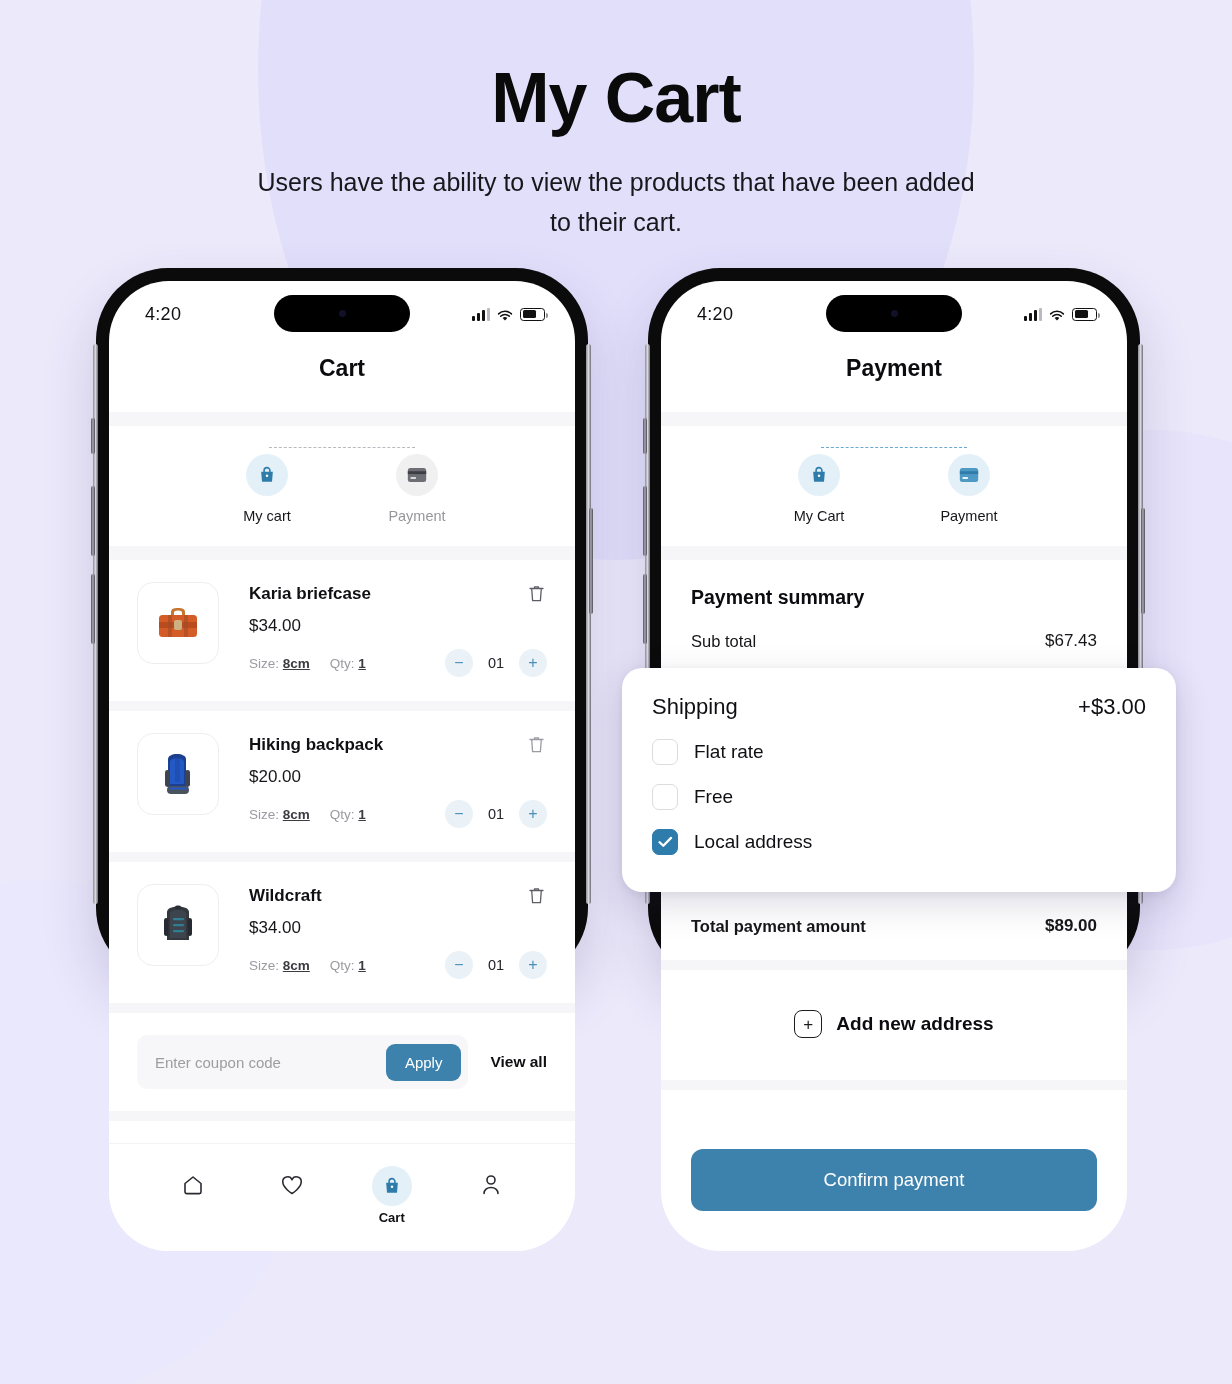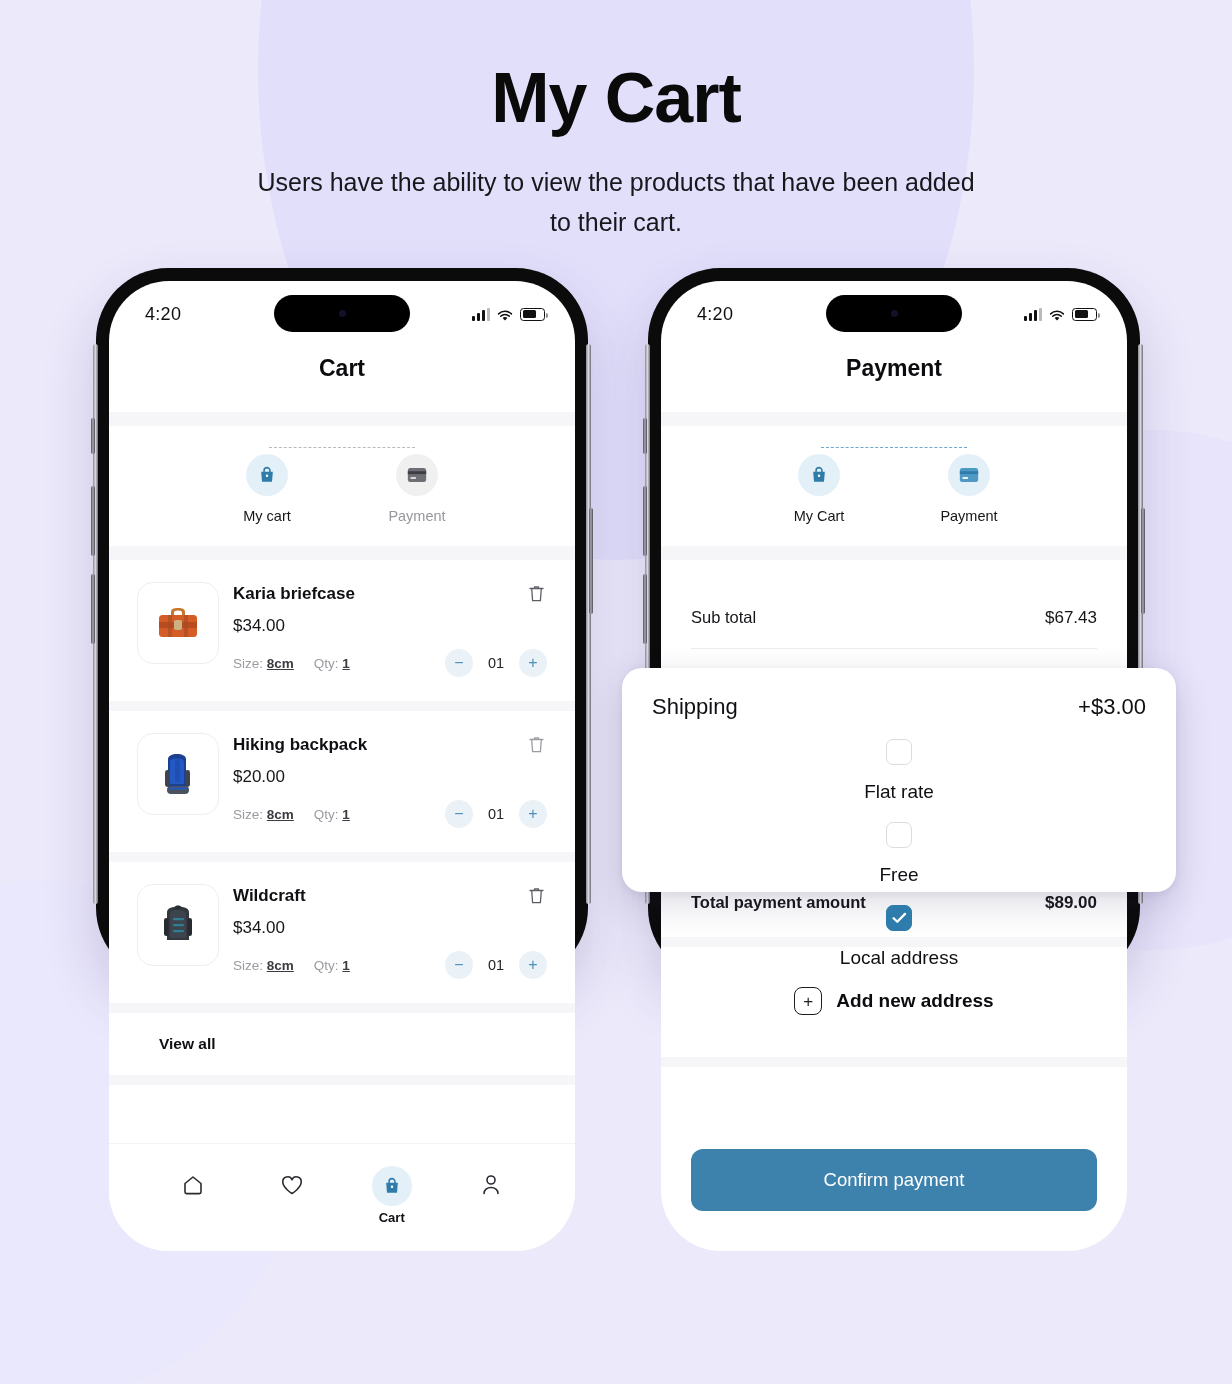"Karia briefcase" .item { gap: 14px -> 30px }
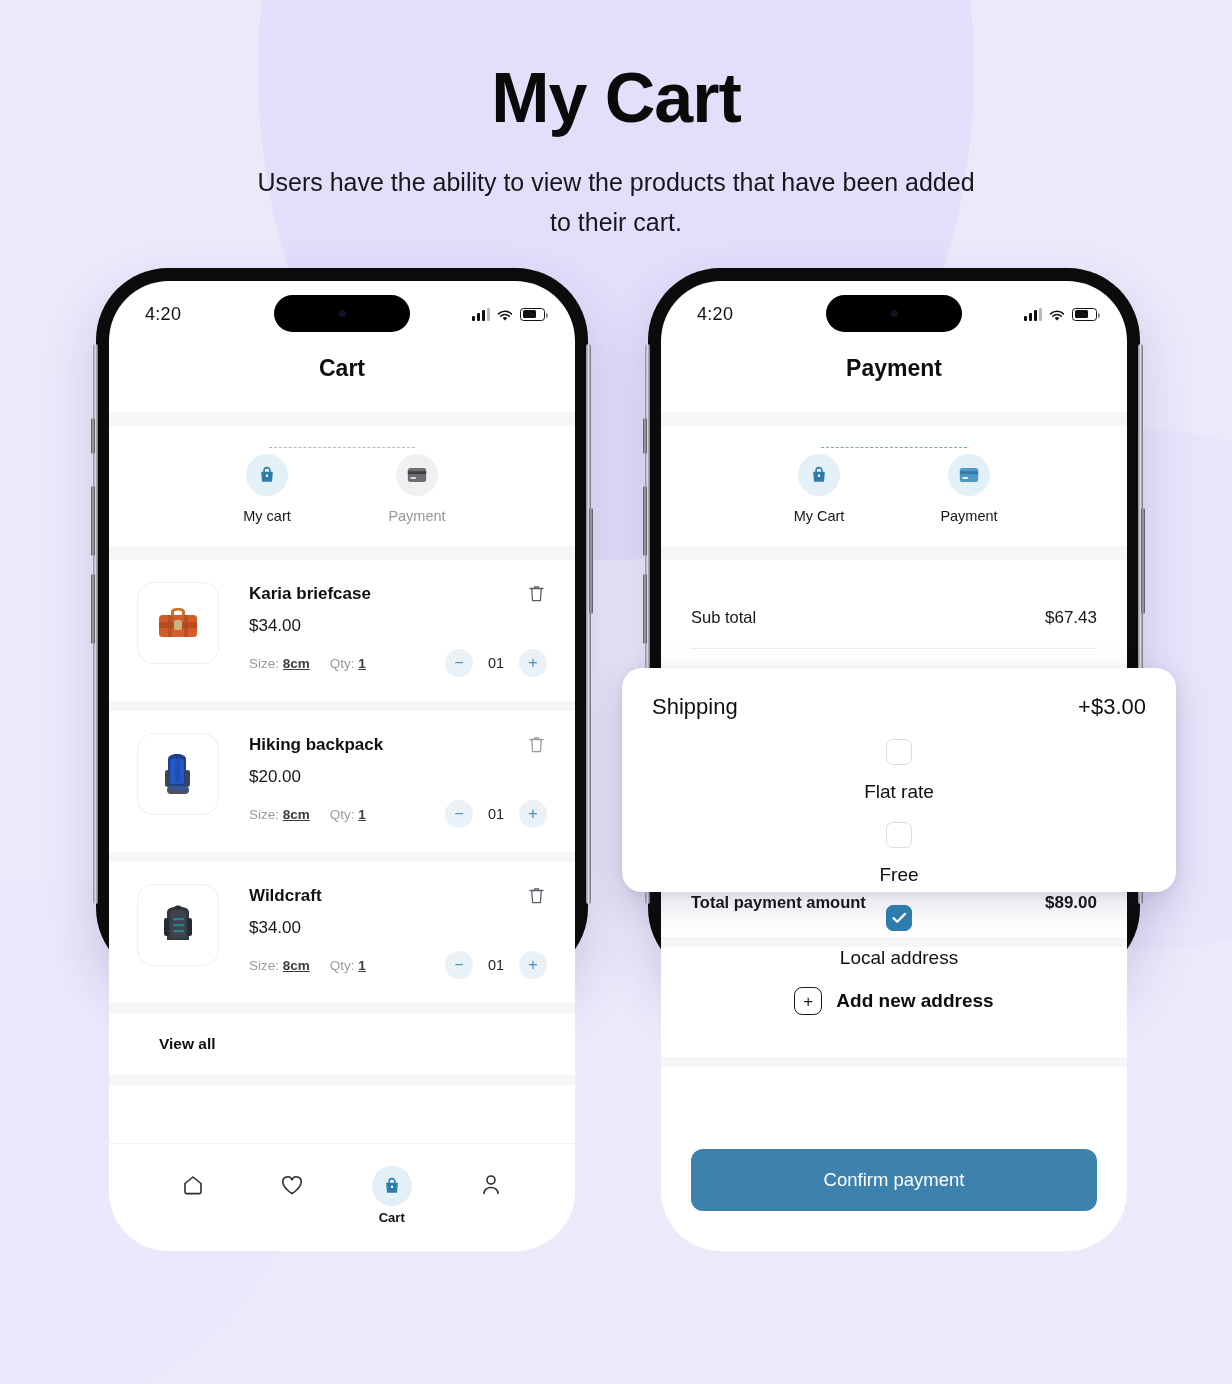"Payment summary" div.sec-title { html: none -> <div>Payment summary</div> }
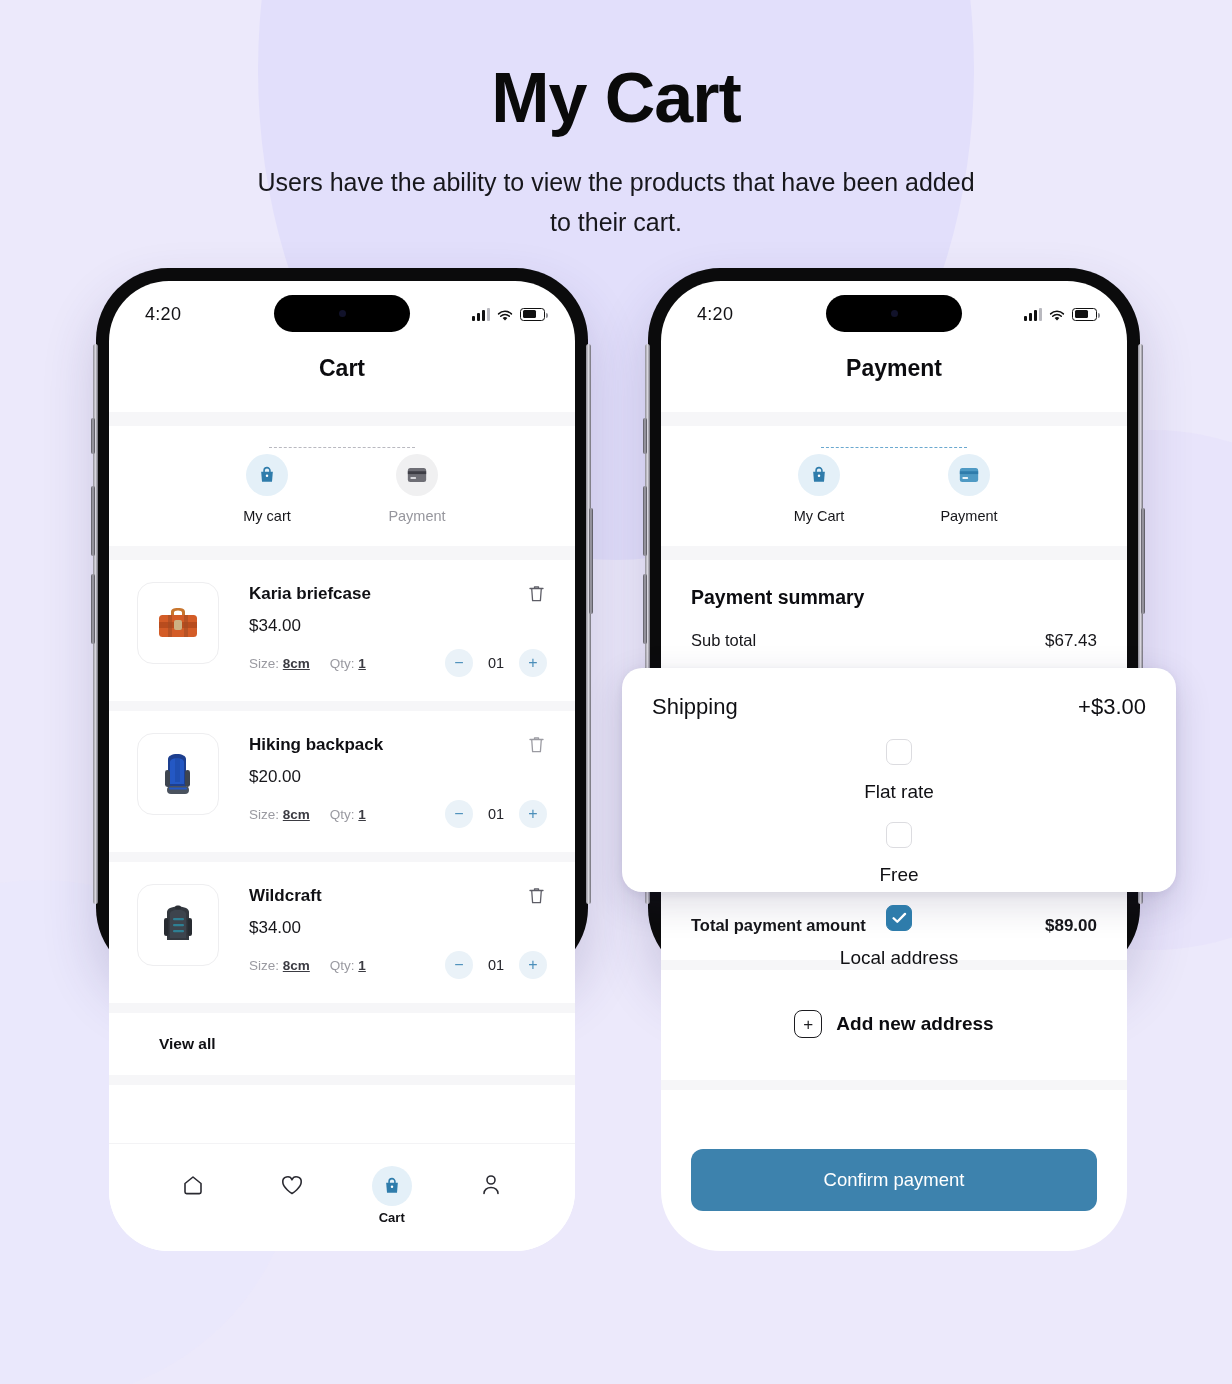"Sub total" .kv { align-items: flex-start -> center }
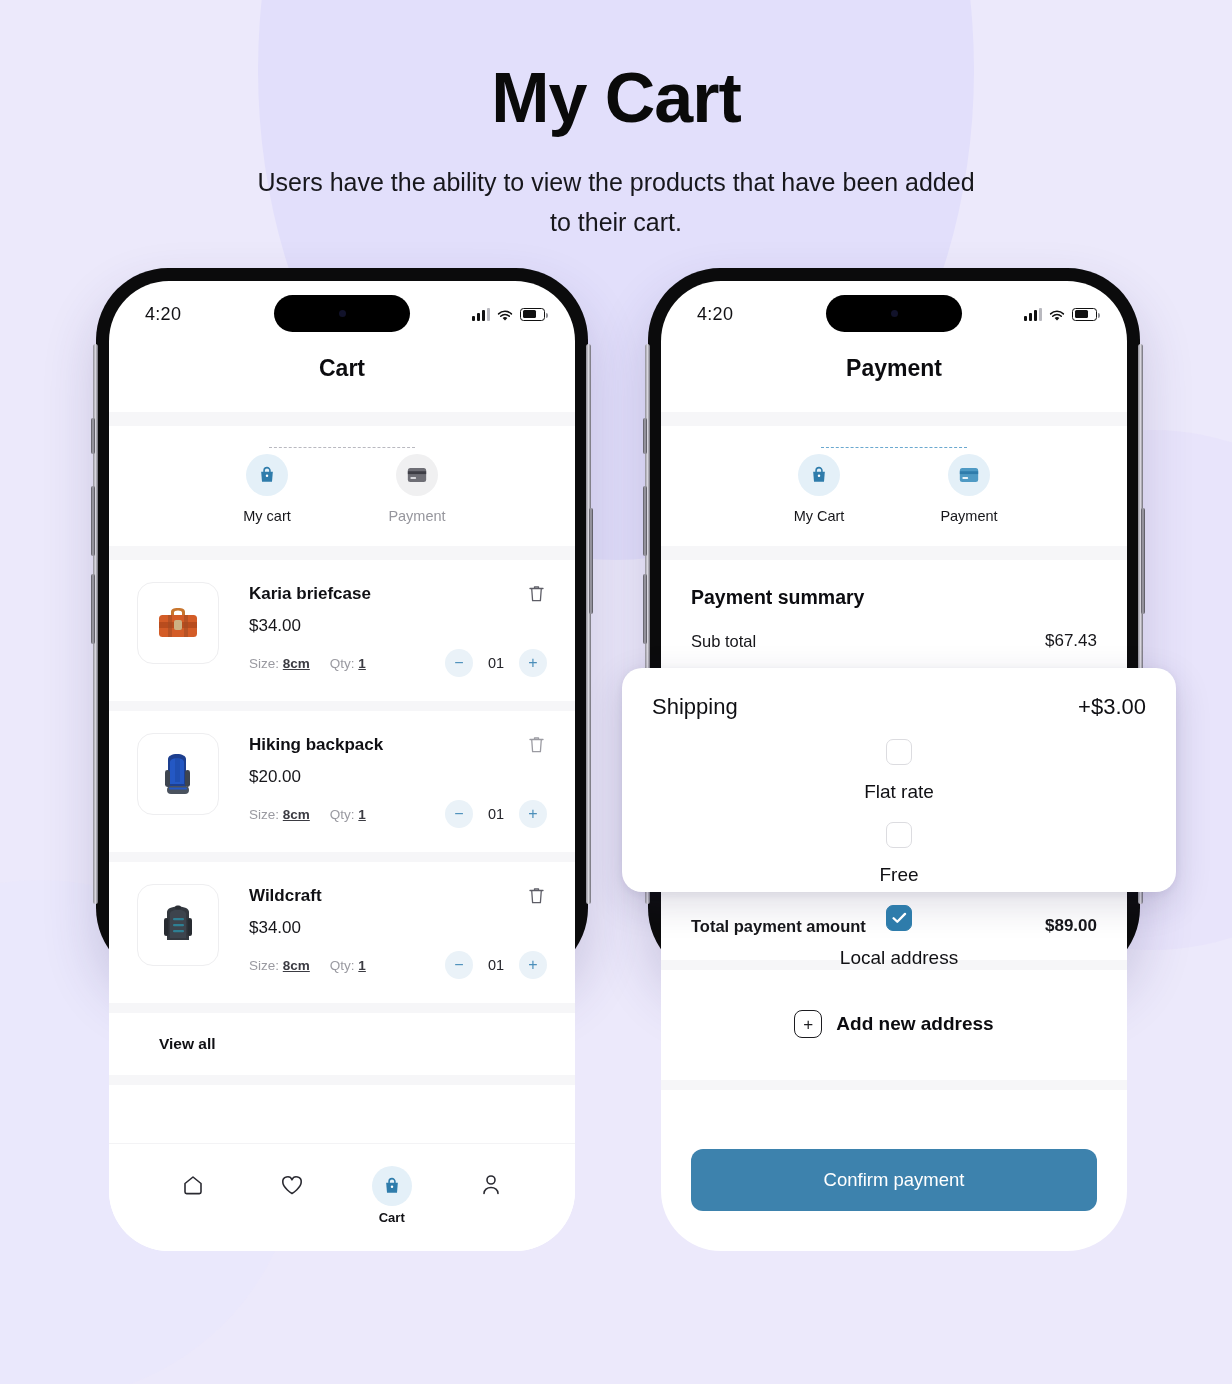"Flat rate" .opt { flex-direction: column -> none }
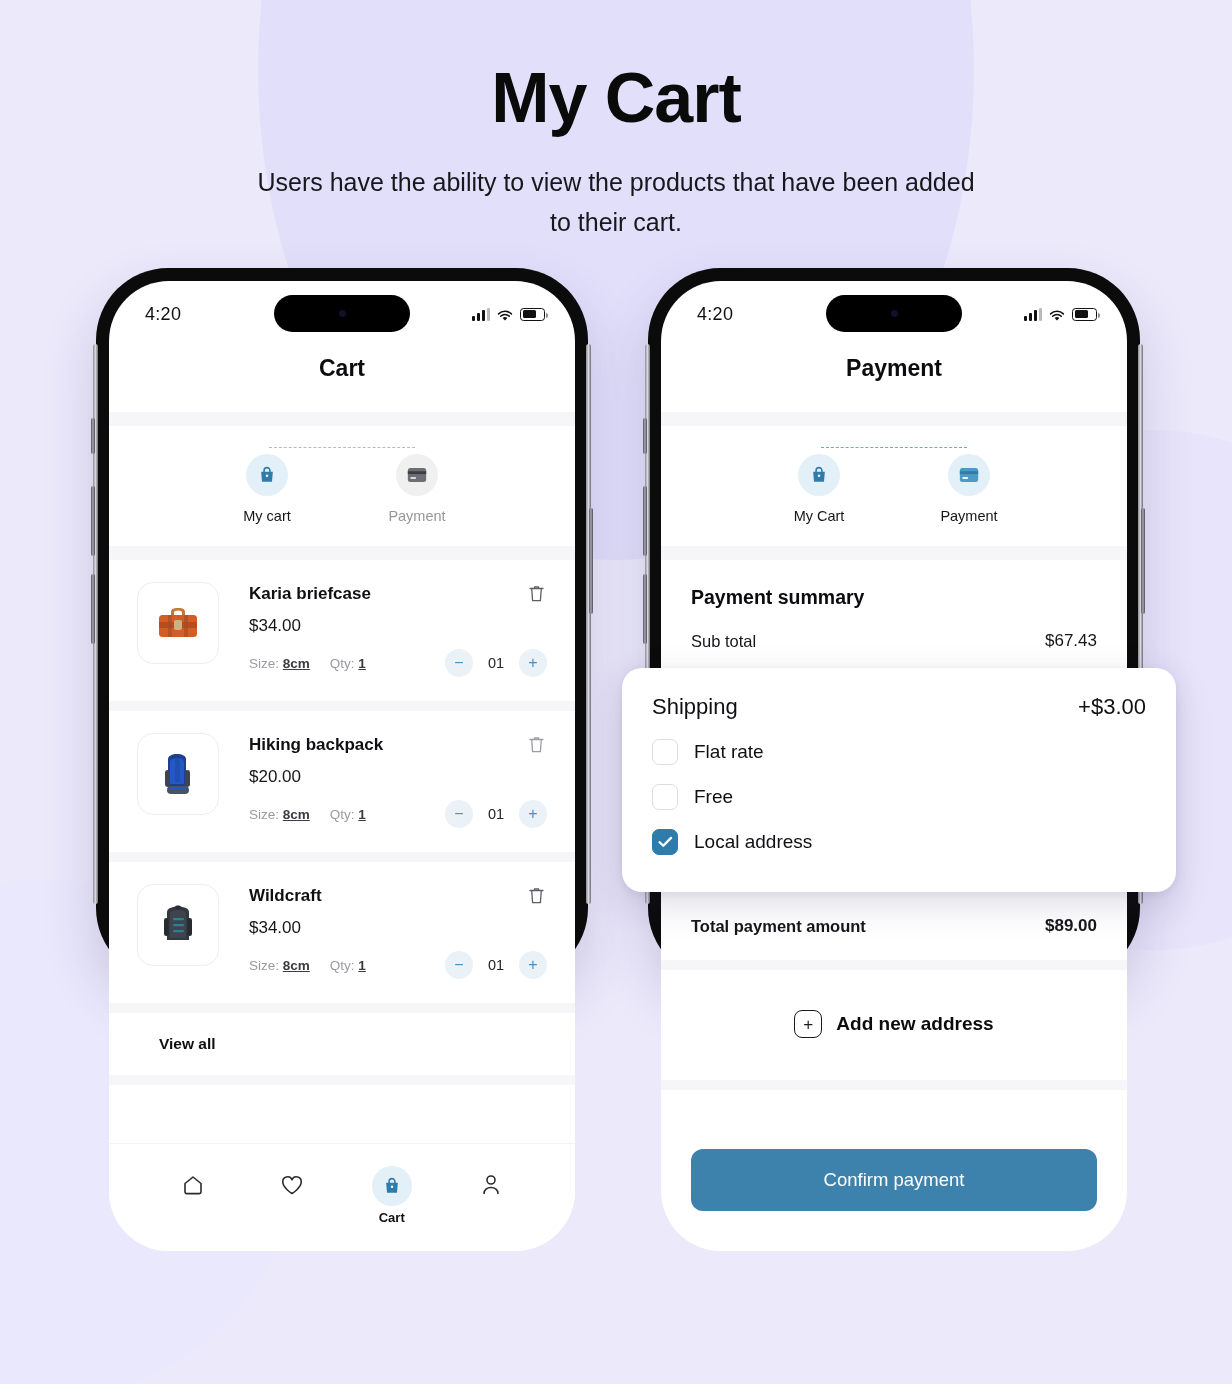"Enter coupon code" div.coupon { html: none -> <div> <span>Enter coupon code</span> <button>Apply</button> </div> }
